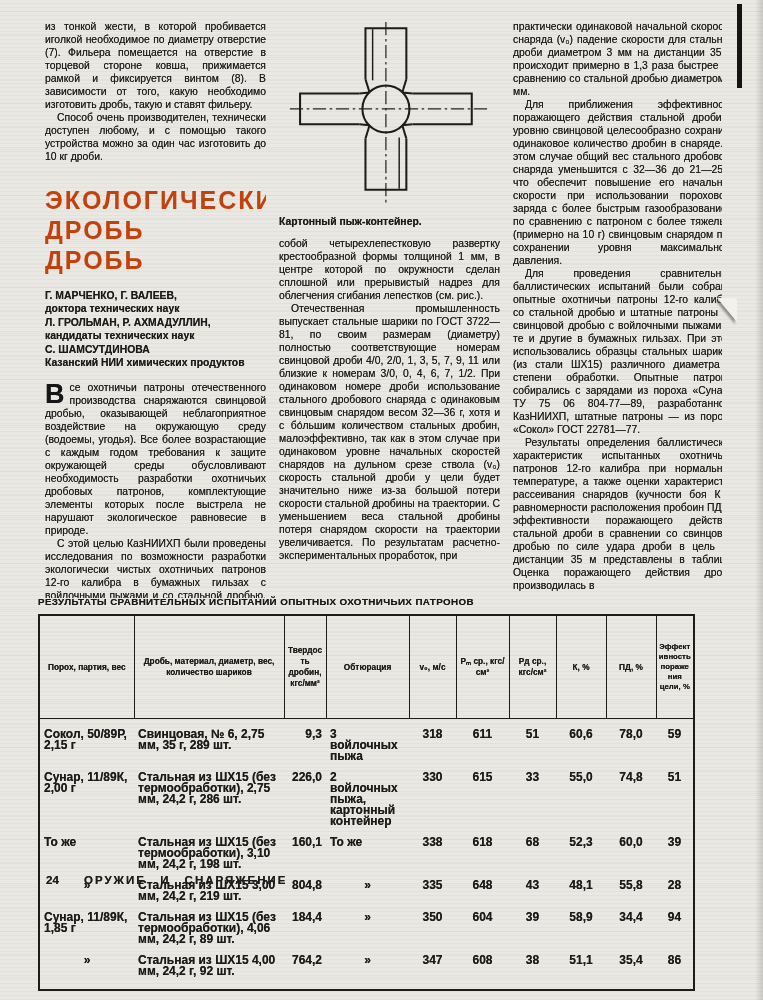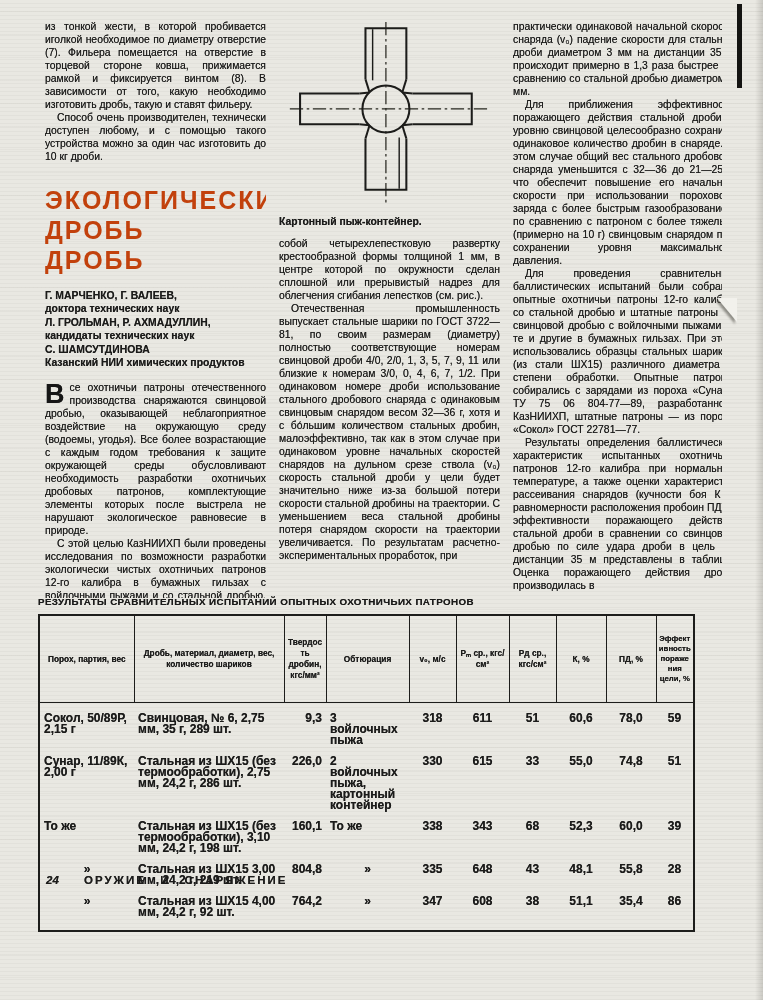"Твердость дробин, кгс/мм²" table.results th { padding: 4px 2px -> 12px 2px }
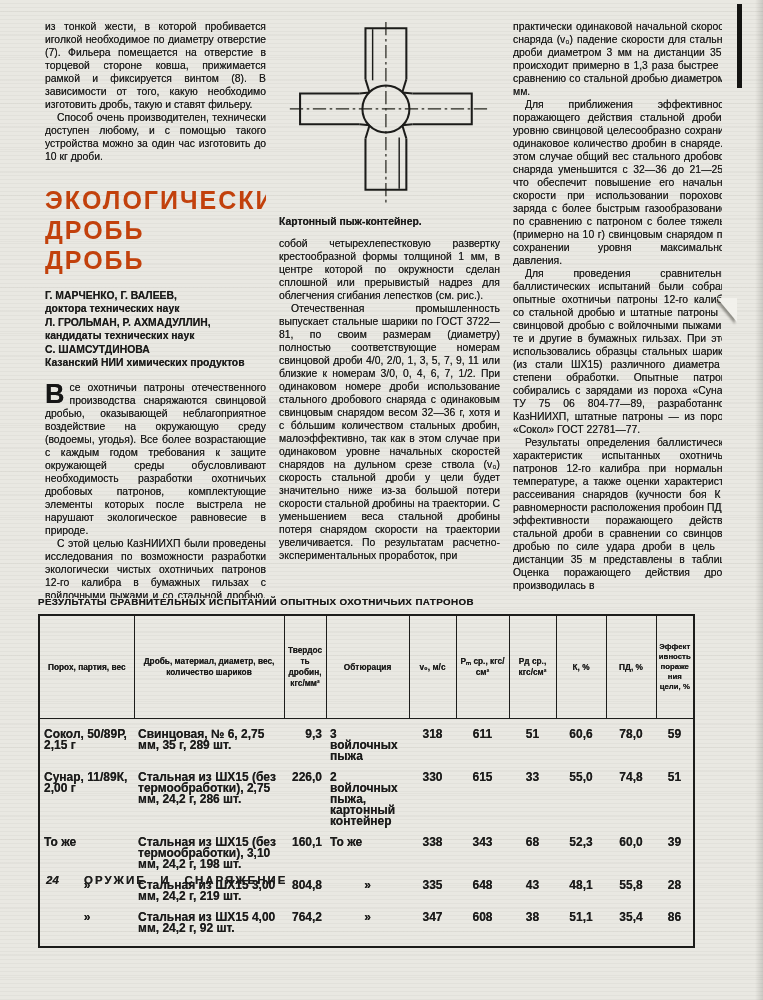"343" td.c5 { text: 343 -> 618 }
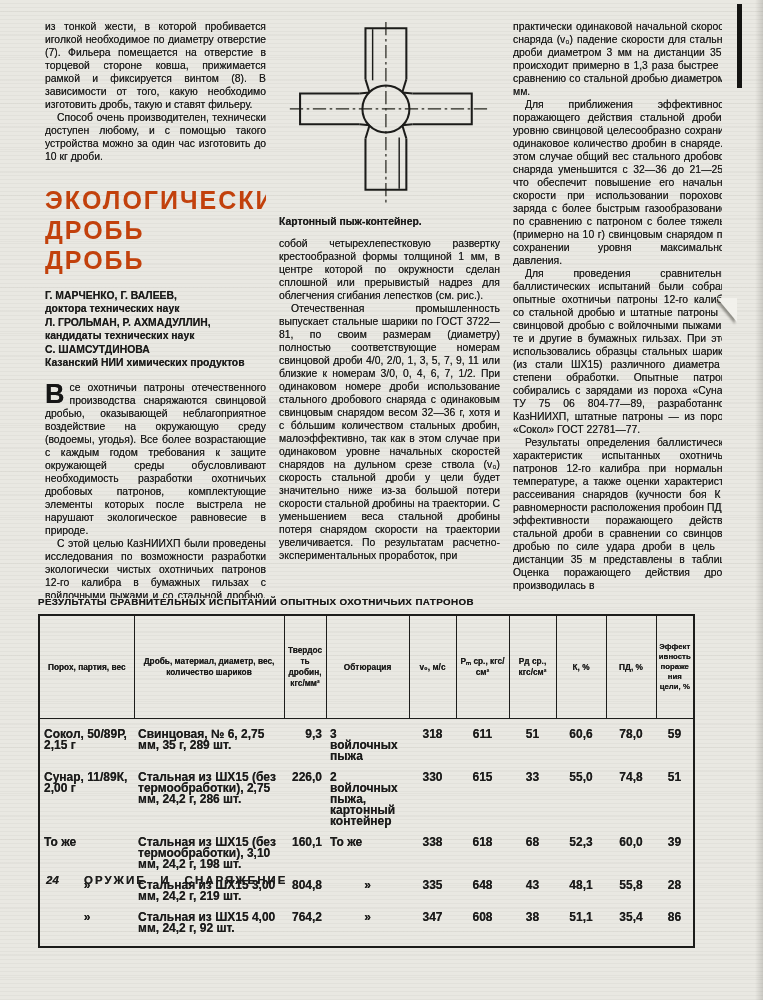"24" .footer .num { font-style: italic -> none }
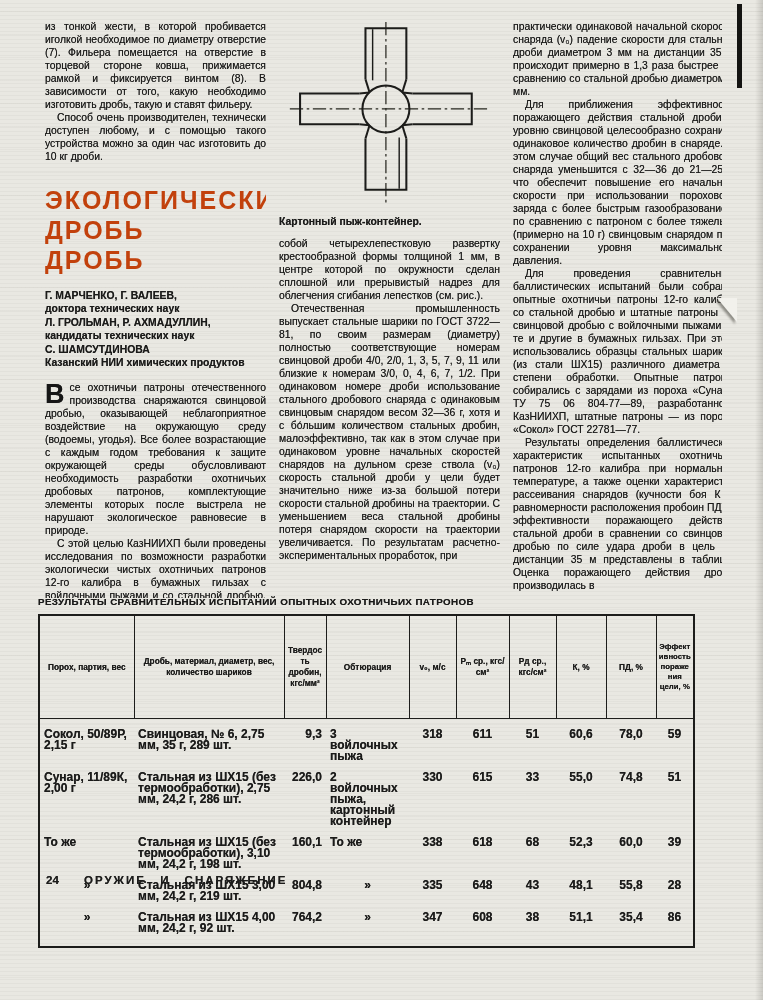"Сунар, 11/89К, 1,85 г" tr { html: none -> <tr> <td>Сунар, 11/89К, 1,85 г</td> <td>Стальная из ШХ15 (без термообработки), 4,06 мм, 24,2 г, 89 шт.</td> <td>184,4</td> <td>»</td> <td>350</td> <td>604</td> <td>39</td> <td>58,9</td> <td>34,4</td> <td>94</td> </tr> }
